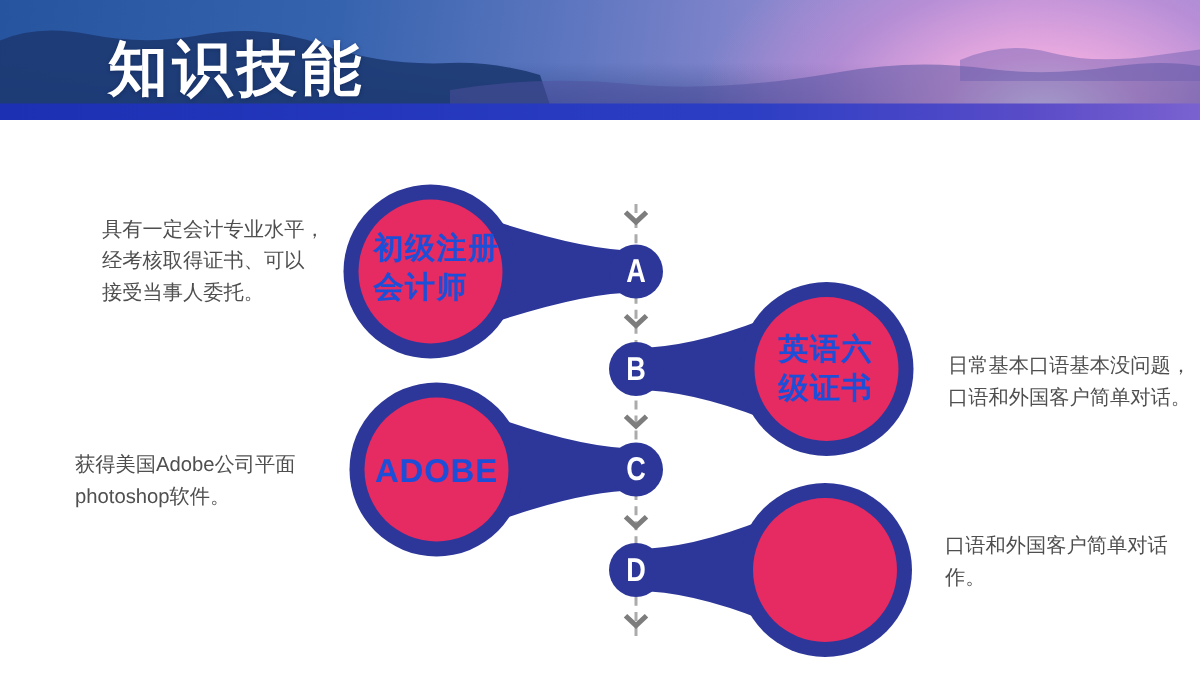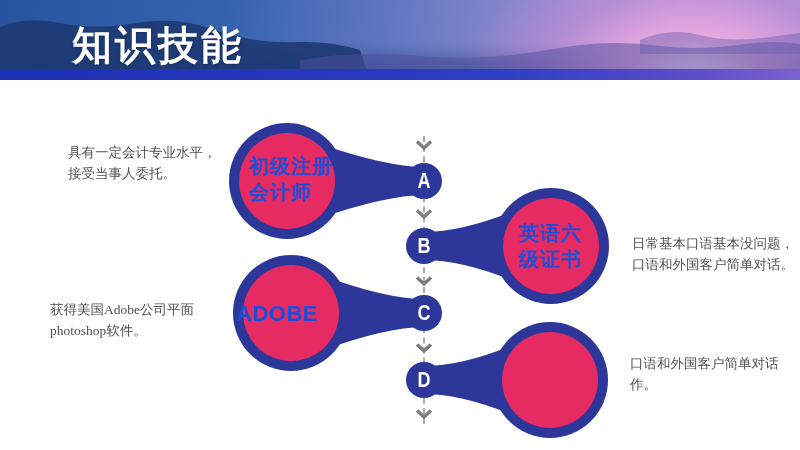"具有一定会计专业水平，" .desc { font-family: Liberation Serif, serif -> Liberation Sans, sans-serif }
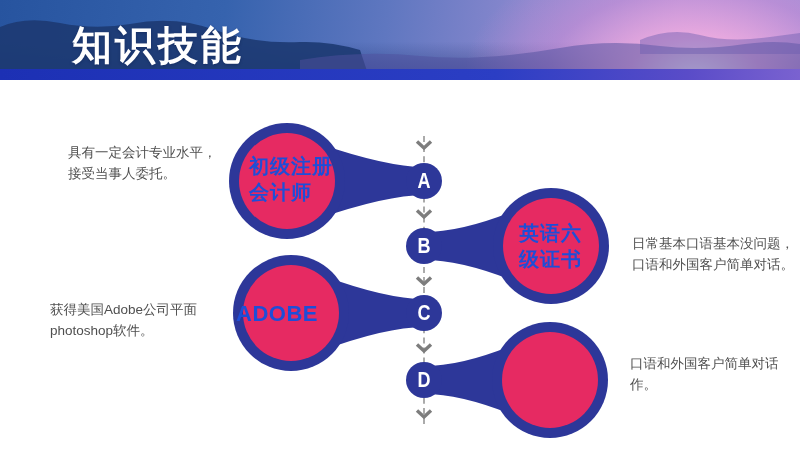"经考核取得证书、可以" span { html: none -> <span>经考核取得证书、可以</span> }
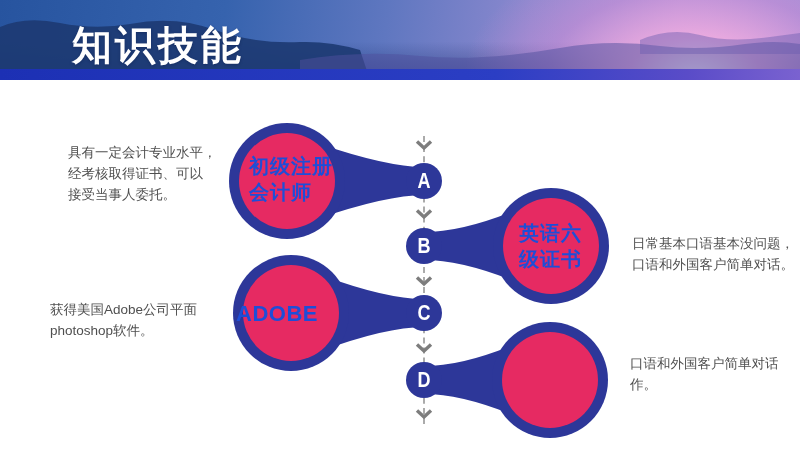"ADOBE" .bubble-label.latin { text-align: none -> center }
